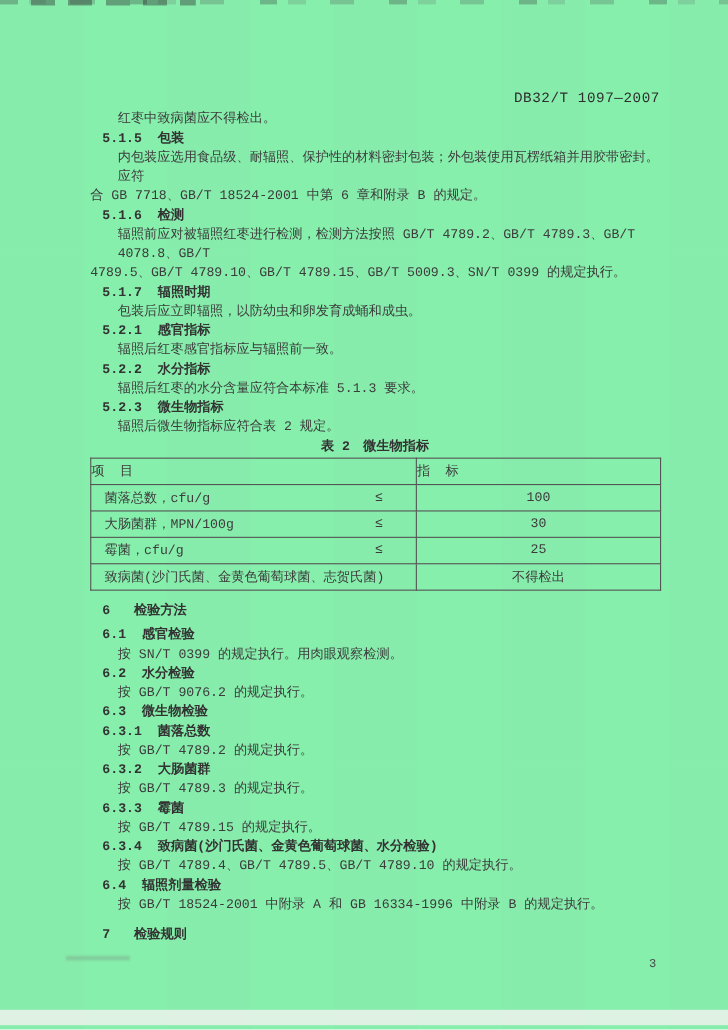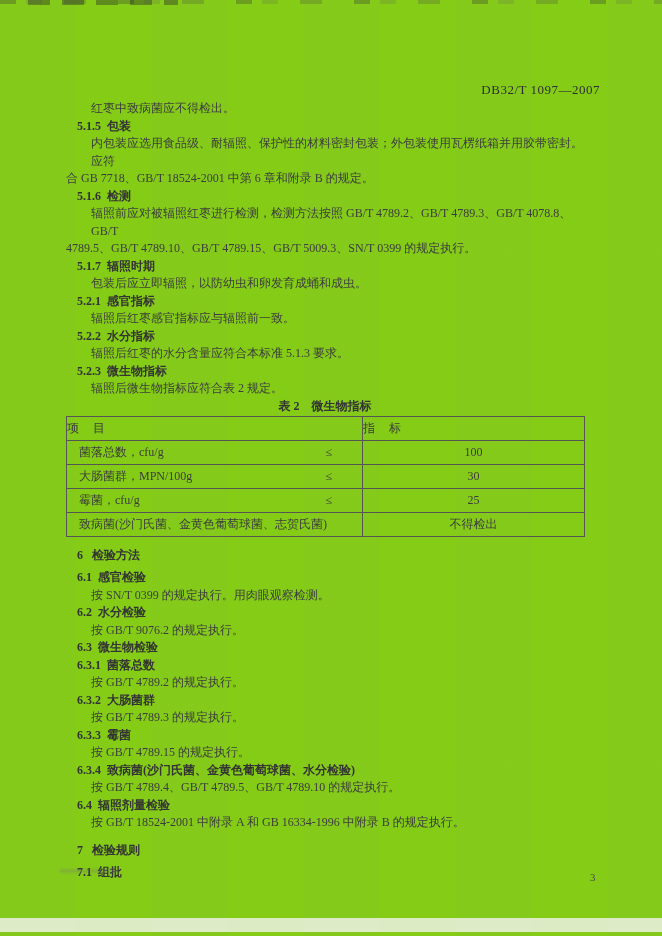"DB32/T 1097—2007" .page { background: #84cc16 -> #86efac; font-family: Liberation Serif, serif -> Liberation Mono, monospace }
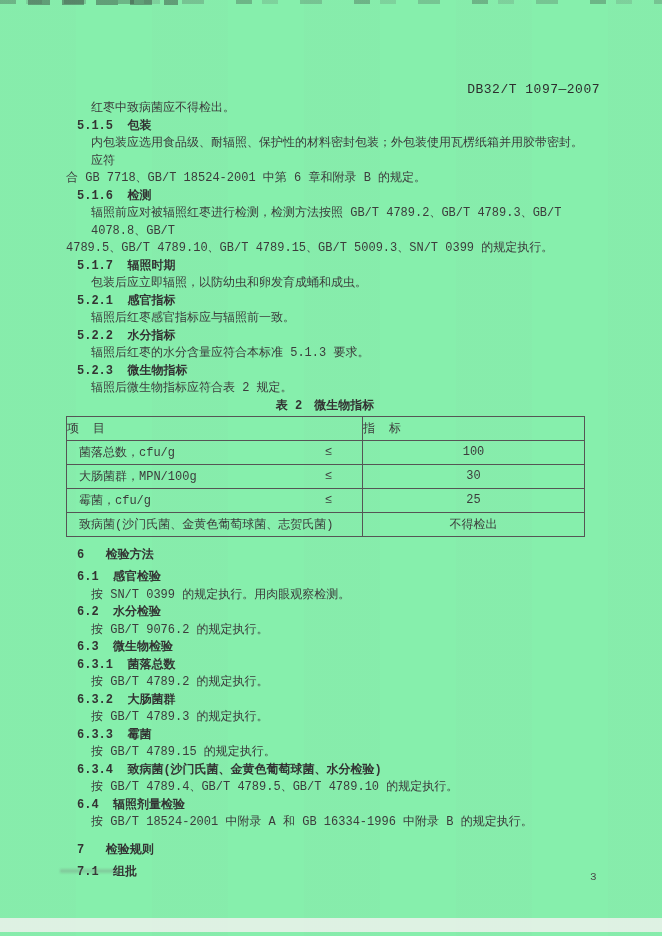"红枣中致病菌应不得检出。" .doc { left: 66px -> 82px }
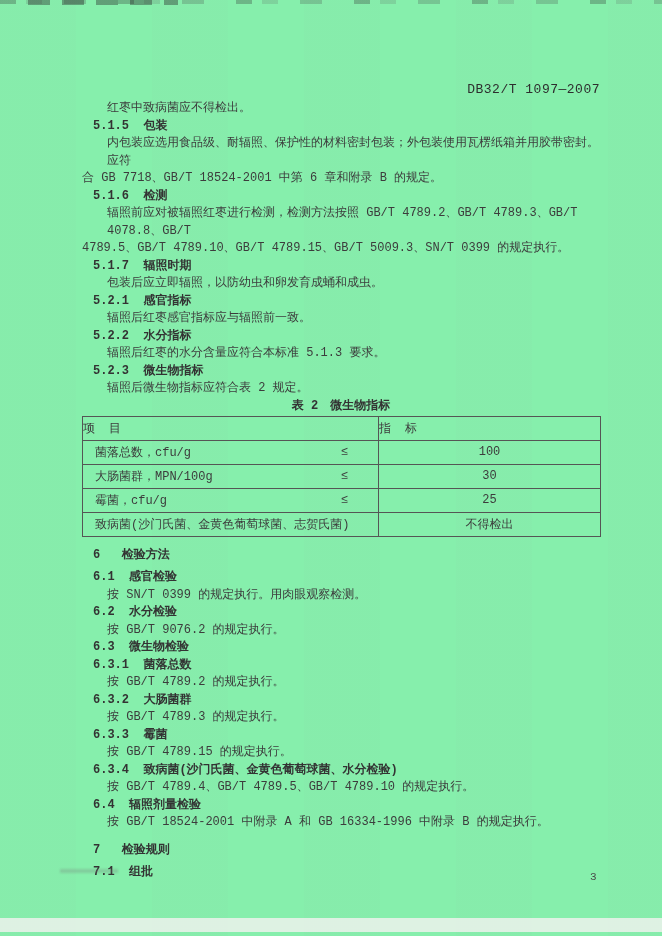"7.1 组批" div.line { html: <div>7.1 组批</div> -> none }
